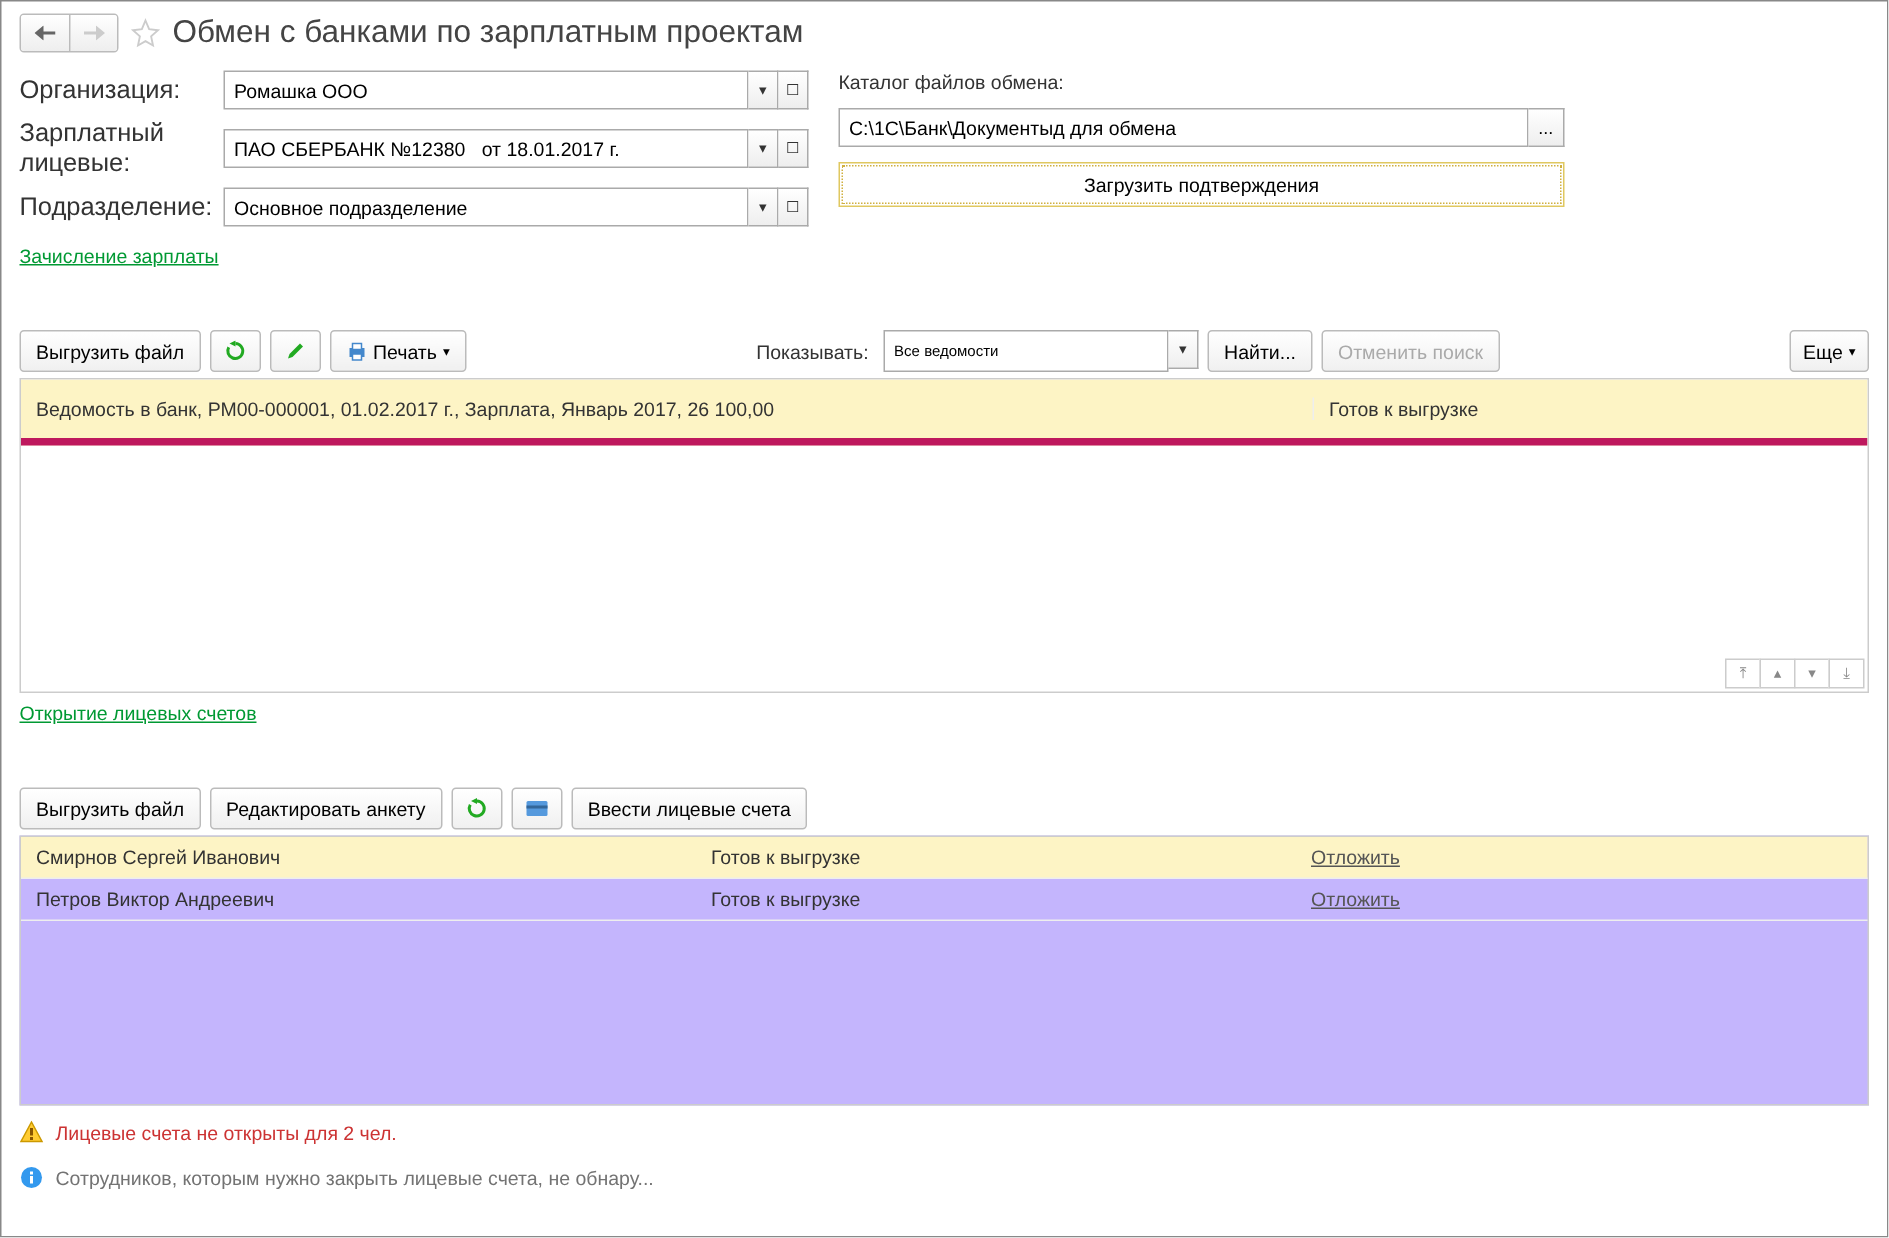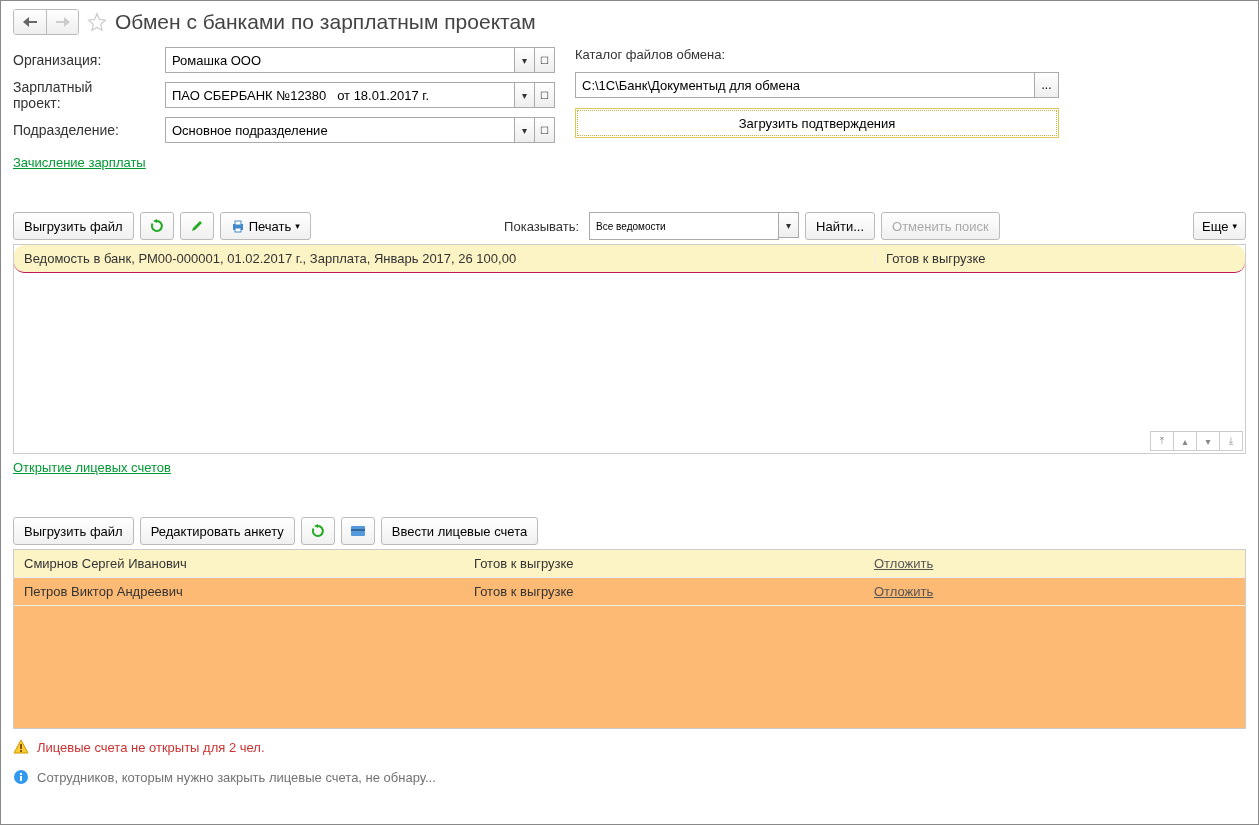"Организация:" .form-label { font-size: 14px -> 17px }
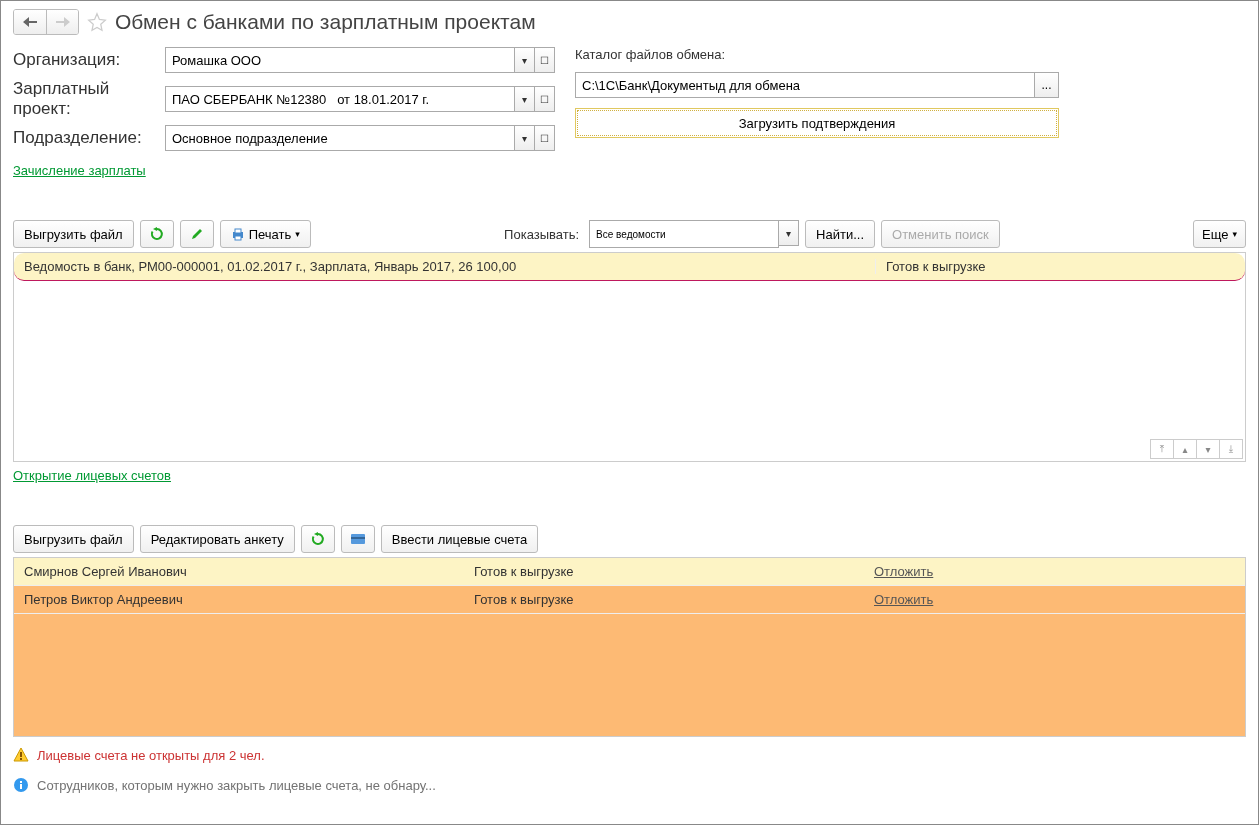"Ромашка ООО" .combo { margin-left: 16px -> none }
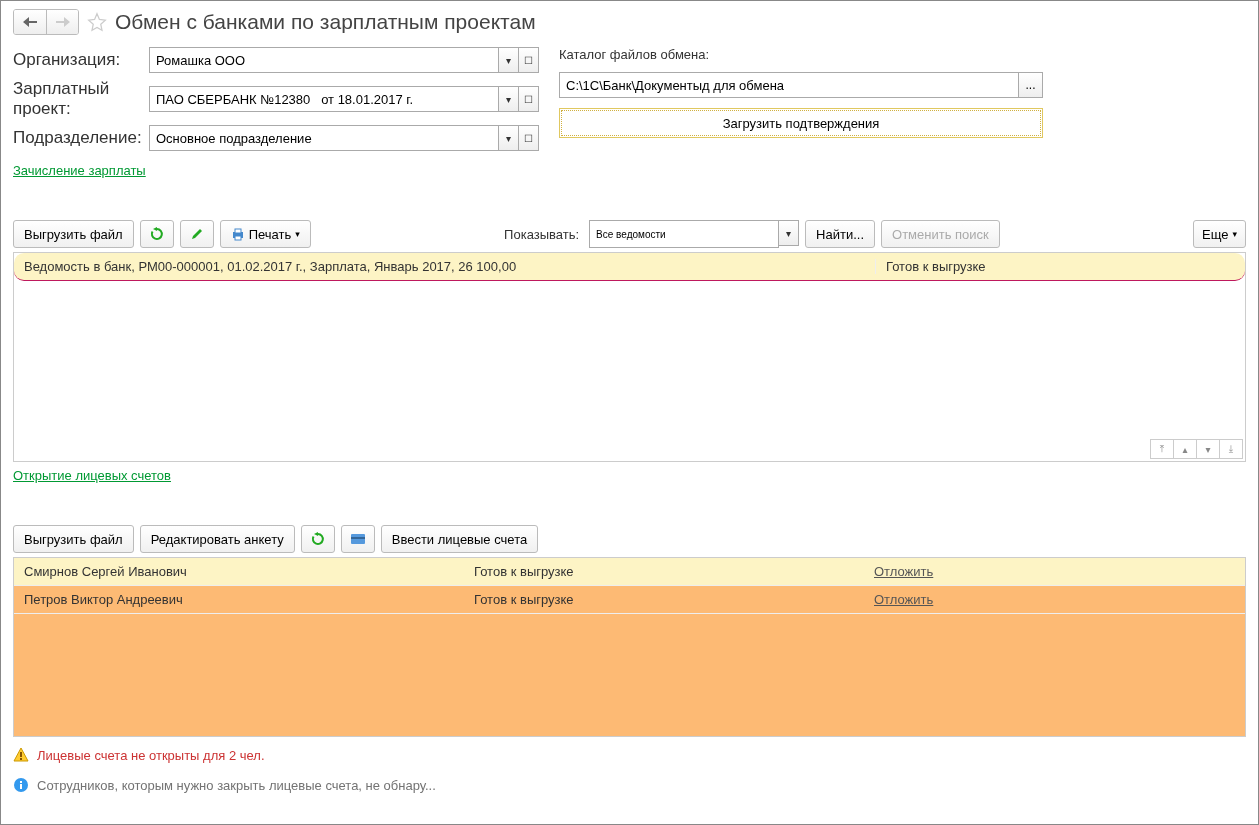"Зарплатный проект:" div.form-label { text: проект -> лицевые }
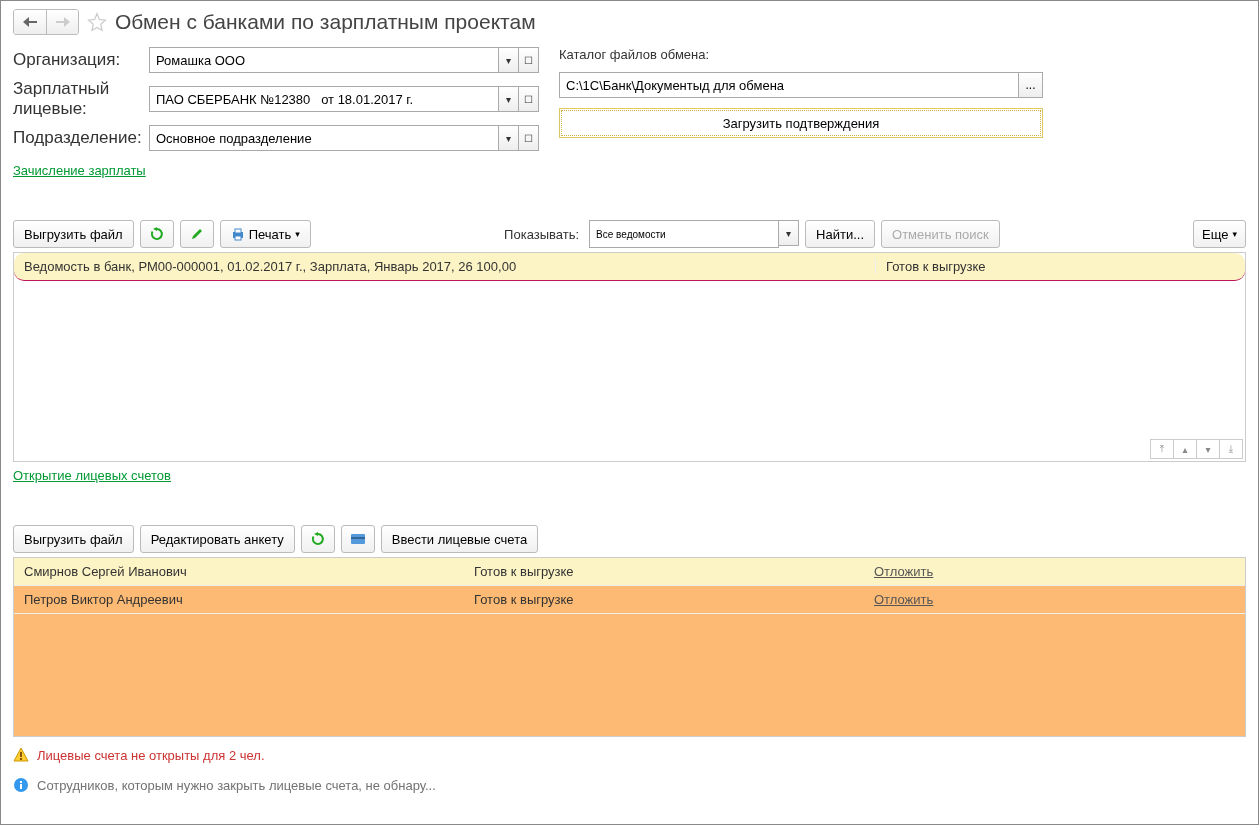"Ведомость в банк, РМ00-000001," .grid-row { border-bottom: 1px solid #be185d -> 5px solid #be185d; border-radius: 10px -> none; height: 28px -> 44px }
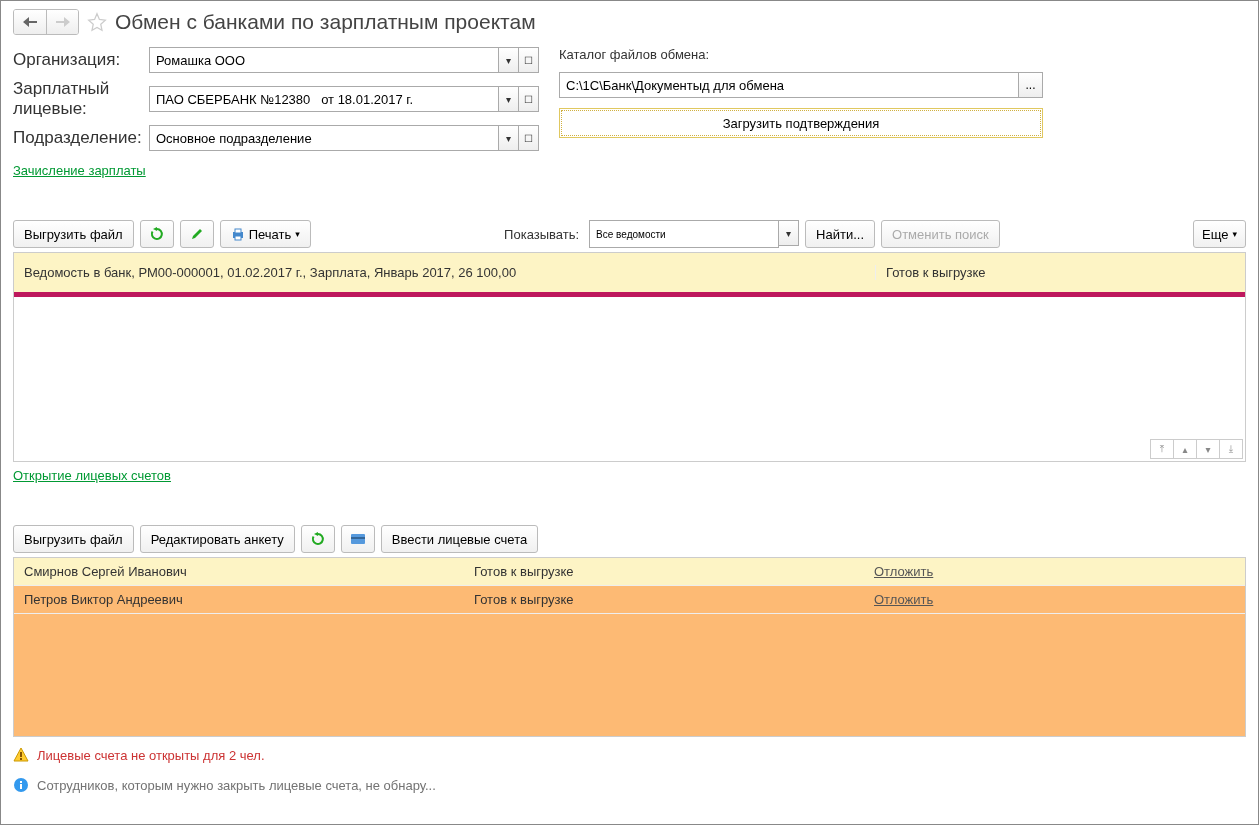"Смирнов Сергей Иванович" .grid2 { background: #fdba74 -> #c4b5fd }
